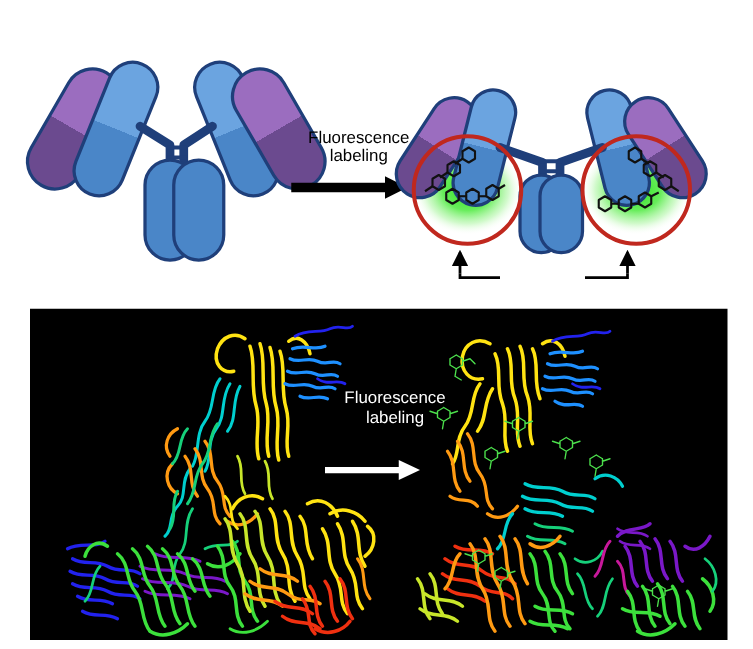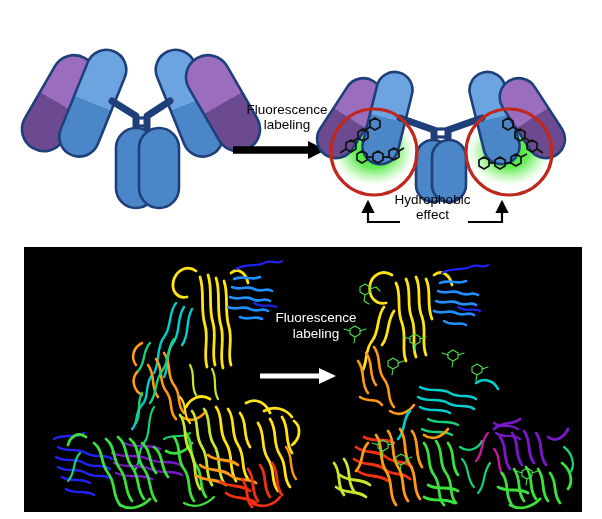"Hydrophobic" div.label-text { html: <div>Hydrophobic effect</div> -> none }
